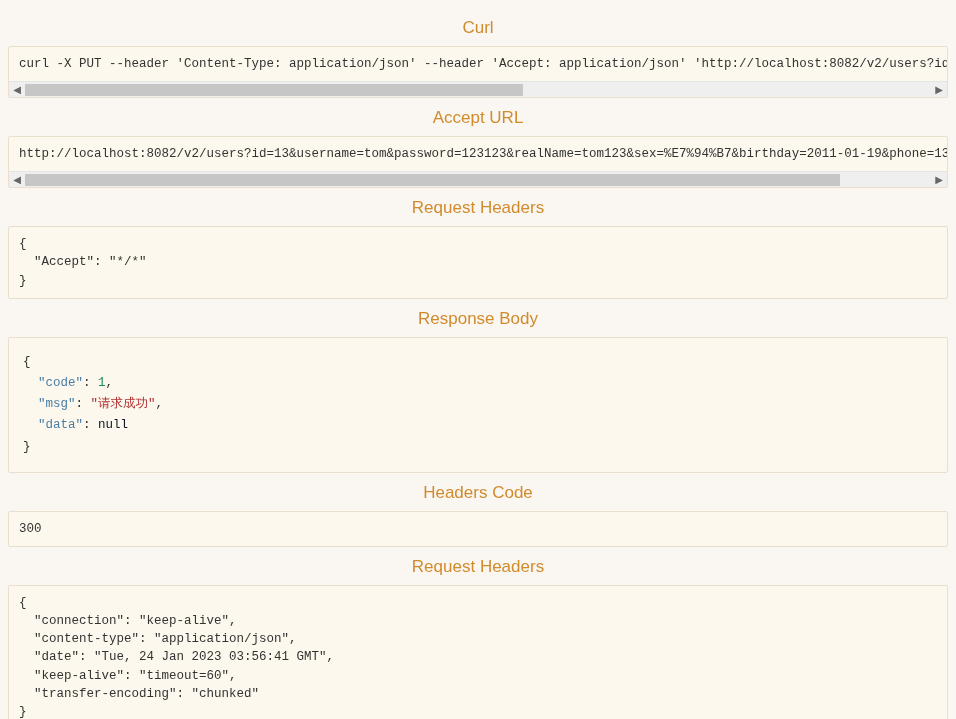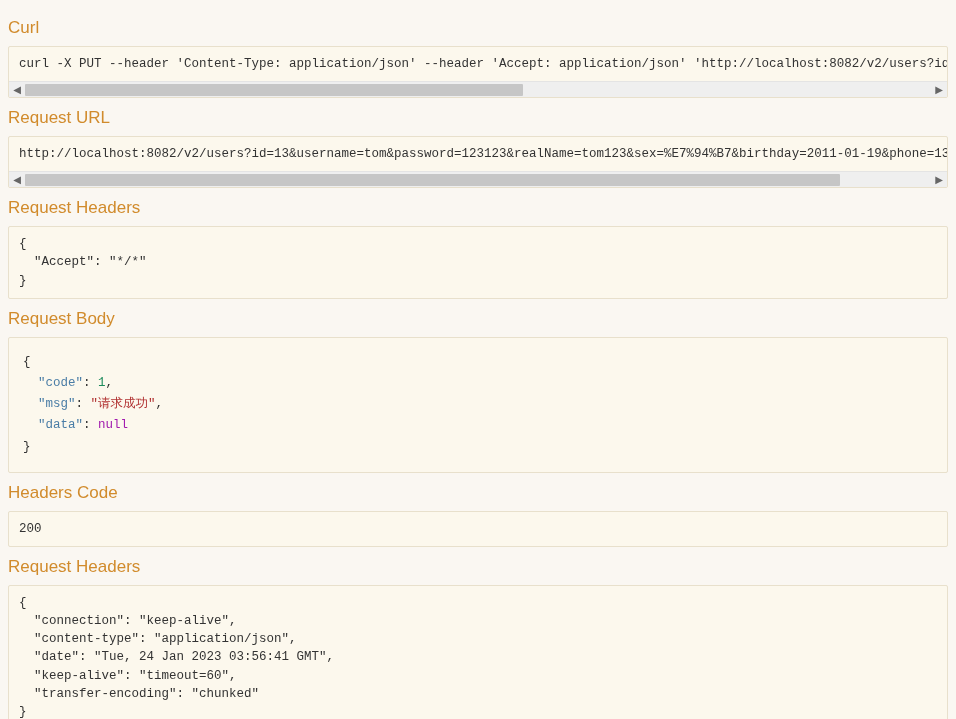"Curl" h4.section-heading { text-align: none -> center }
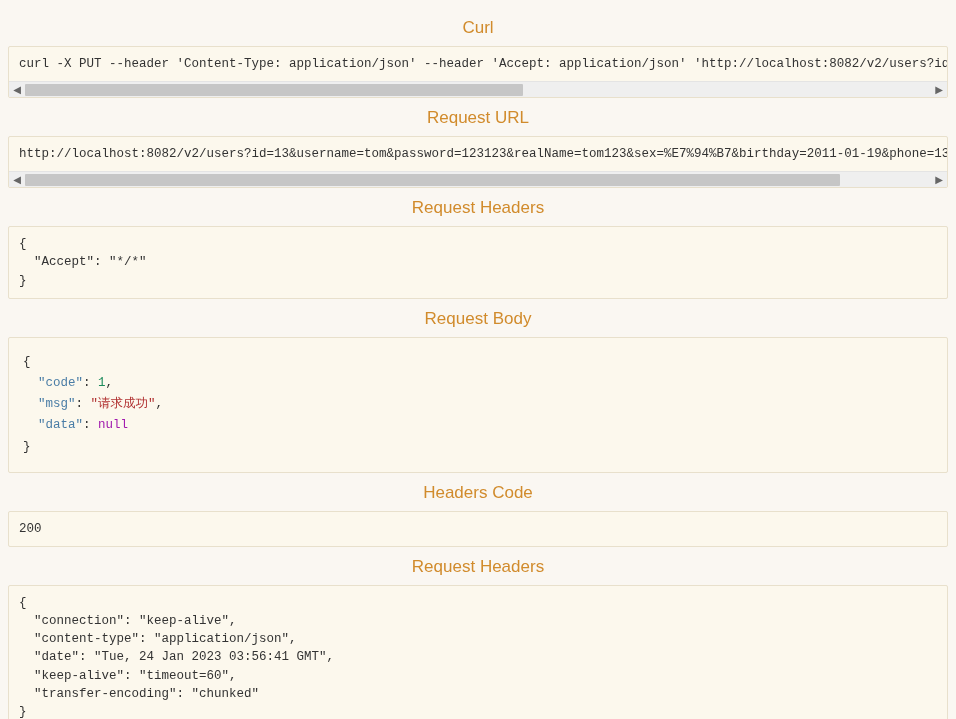"Request URL" h4.section-heading { text: Request -> Accept }
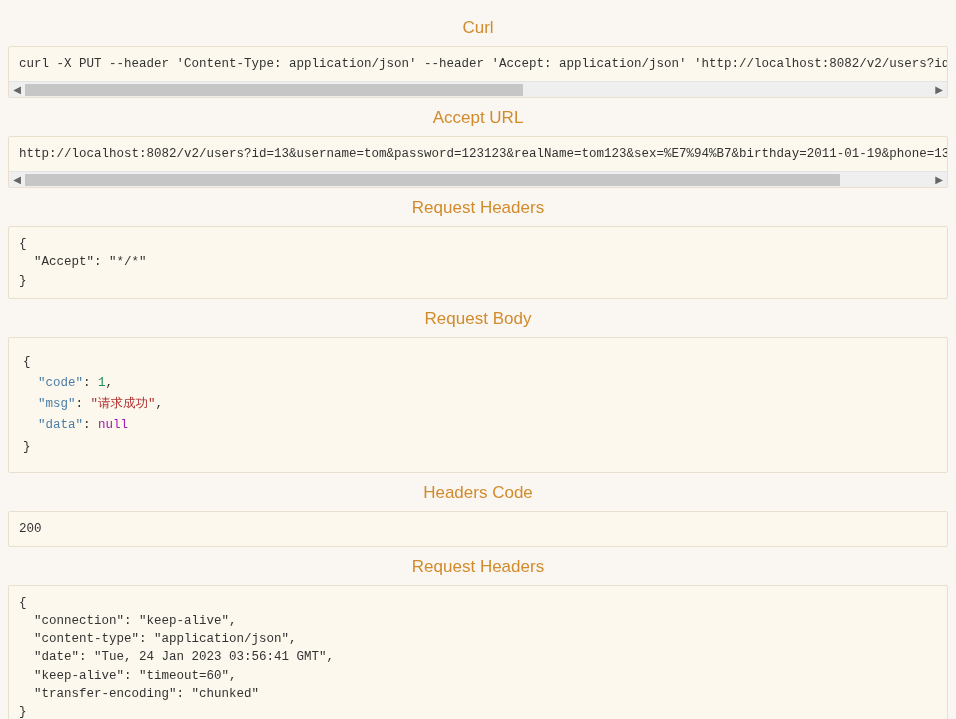"Request Body" h4.section-heading { text: Request -> Response }
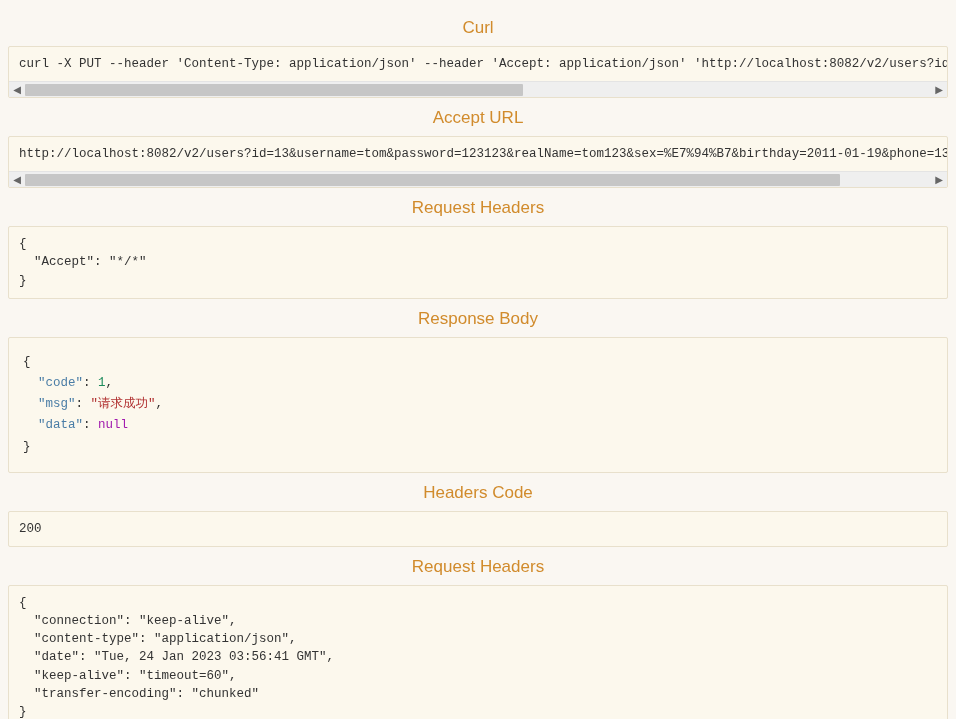"null" .json-null { color: #a21caf -> #0f172a }
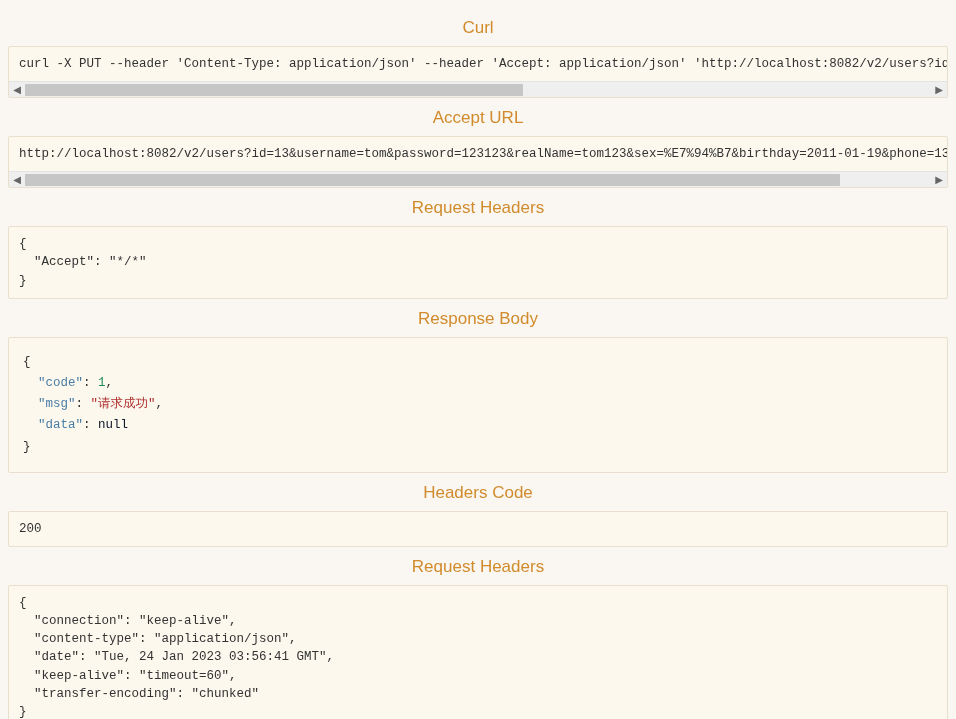"200" div.code-block { text: 200 -> 300 }
